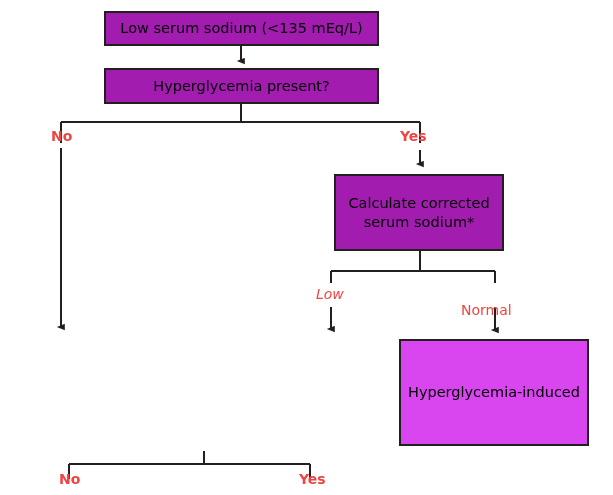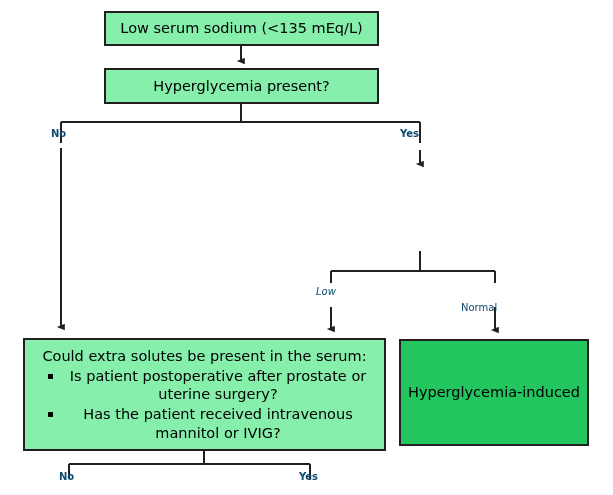"Low serum sodium (<135 mEq/L)" .node { background: #86efac -> #a21caf }
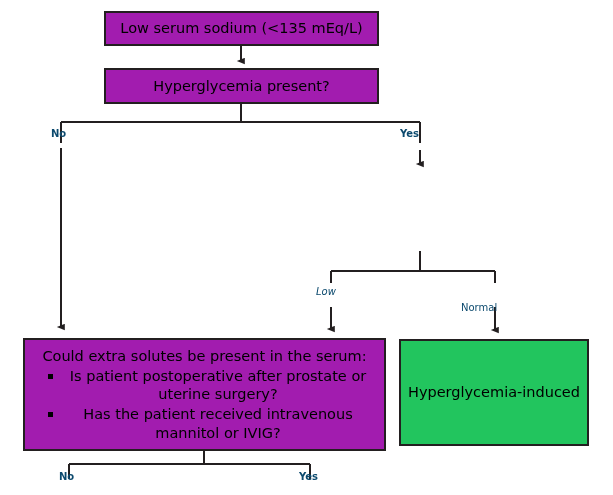"No" .edge-label { color: #0c4a6e -> #ef4444; font-size: 10px -> 14px }
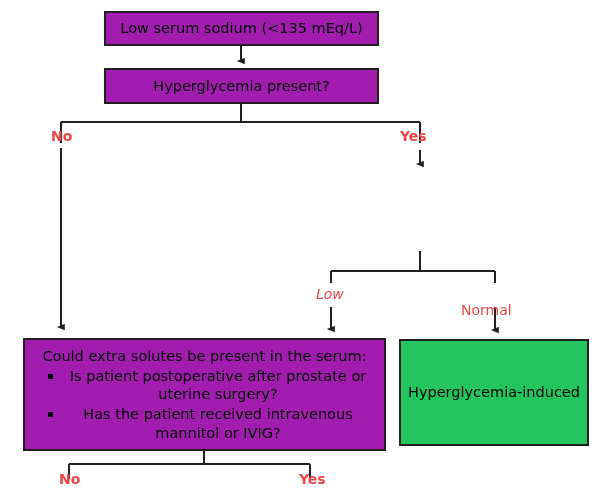"Calculate corrected" div.node { html: none -> <div> <span><span>Calculate corrected</span><br><span>serum sodium*</span></span> </div> }
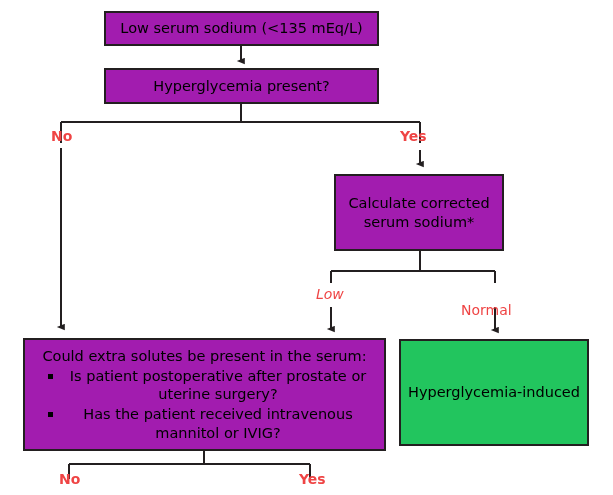"Could extra solutes be present" div.node { html: <div> <p>Could extra solutes be present in the serum:</p> <ul> <li><span></span><span>Is patient postoperative after prostate or uterine surgery?</span></li> <li><span></span><span>Has the patient received intravenous mannitol or IVIG?</span></li> </ul> </div> -> none }
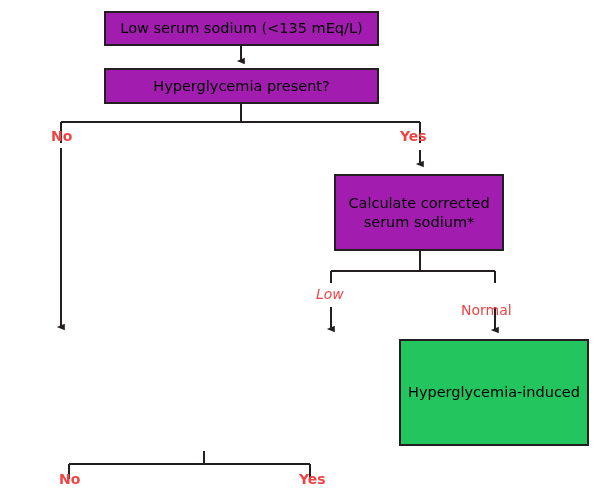"Hyperglycemia-induced" .node.shaded { background: #22c55e -> #d946ef }
